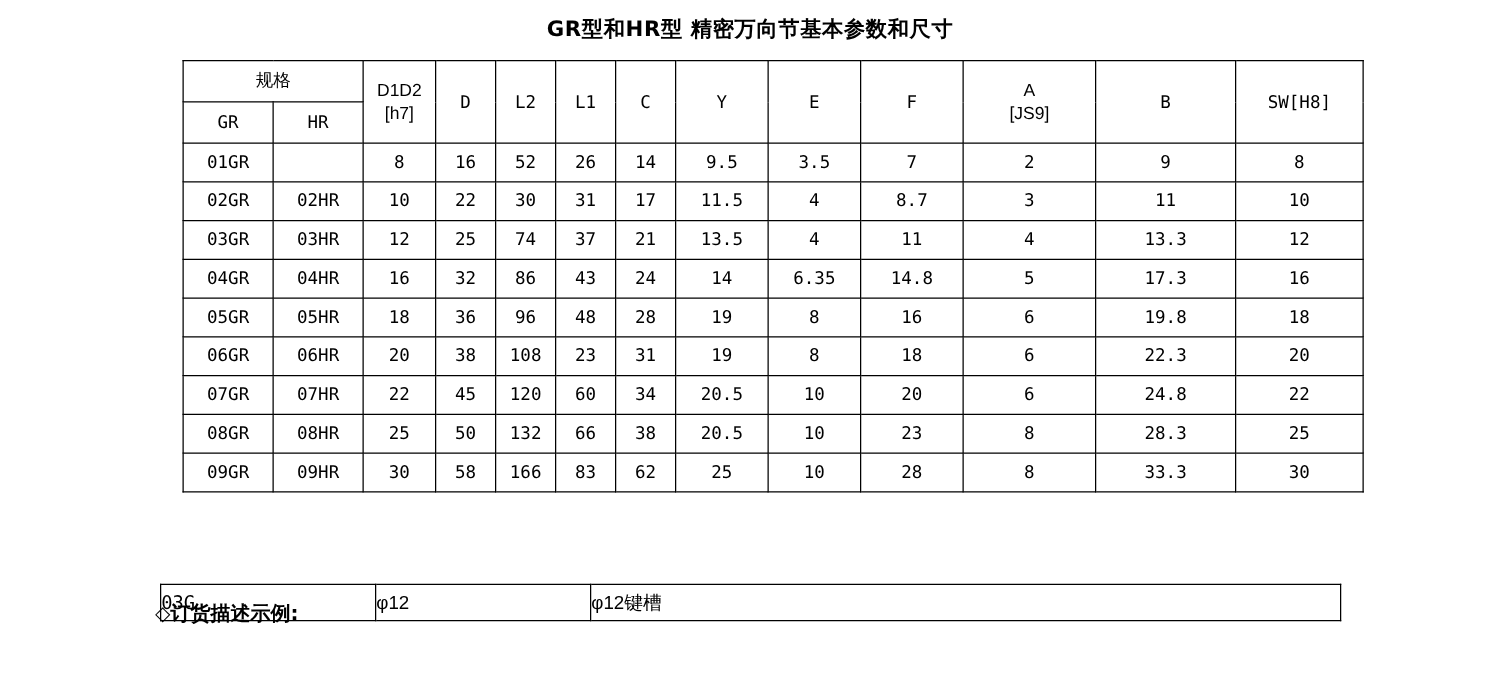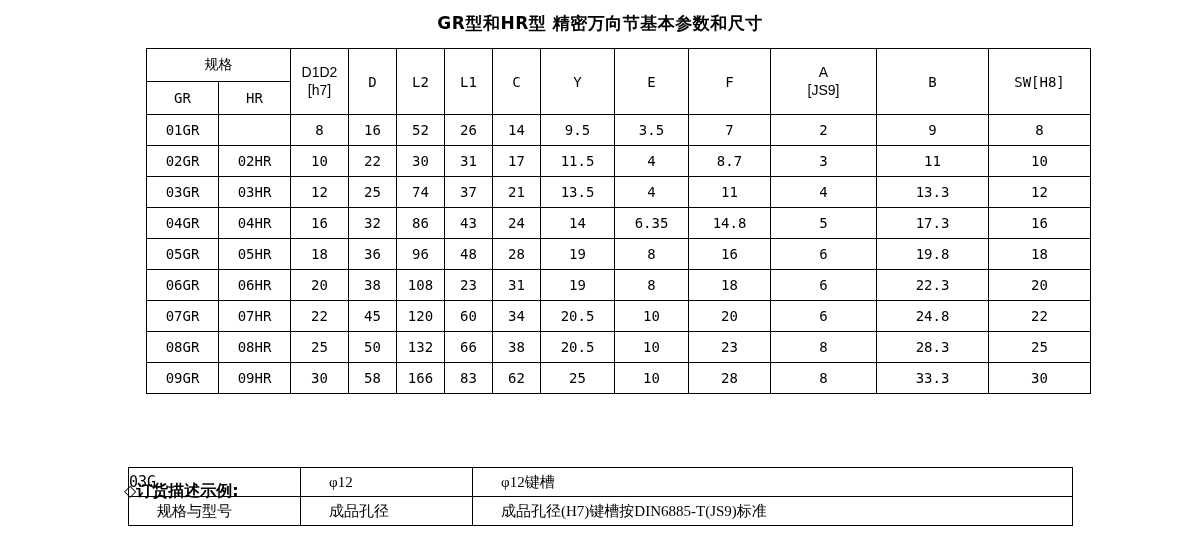"φ12" .order-table td.cnrow { font-family: Liberation Serif, serif -> Liberation Sans, sans-serif; padding-left: 28px -> none }
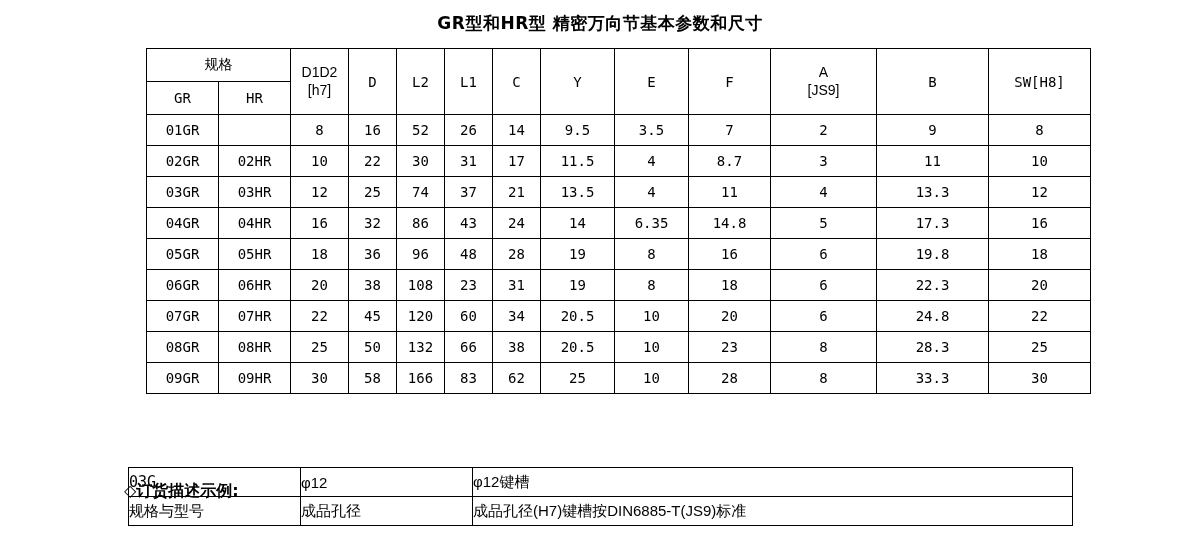"规格与型号" tr { html: <tr> <td>规格与型号</td> <td>成品孔径</td> <td>成品孔径(H7)键槽按DIN6885-T(JS9)标准</td> </tr> -> none }
